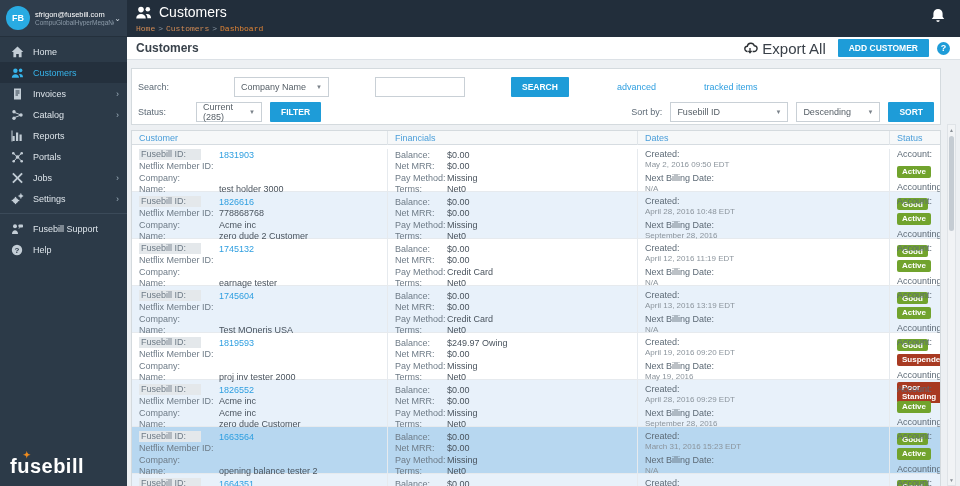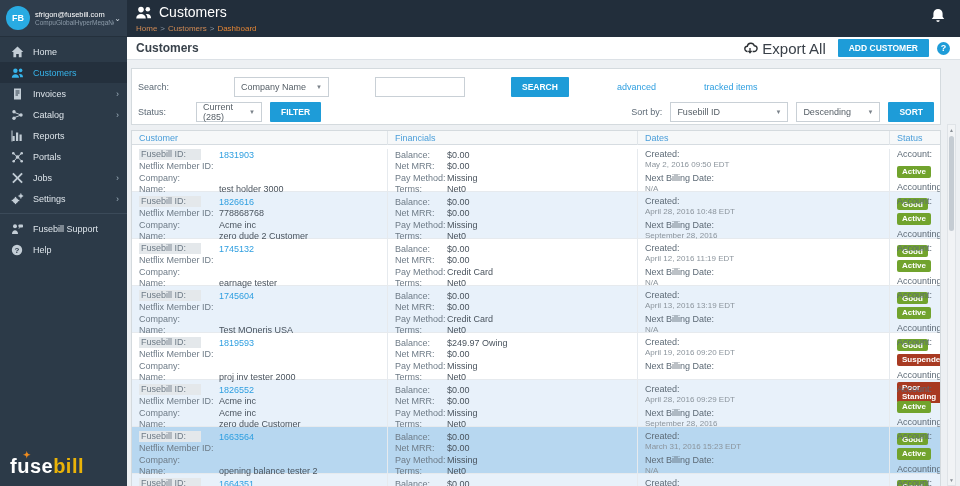"Home > Customers > Dashboard" .breadcrumb { font-family: none -> Liberation Mono, monospace }
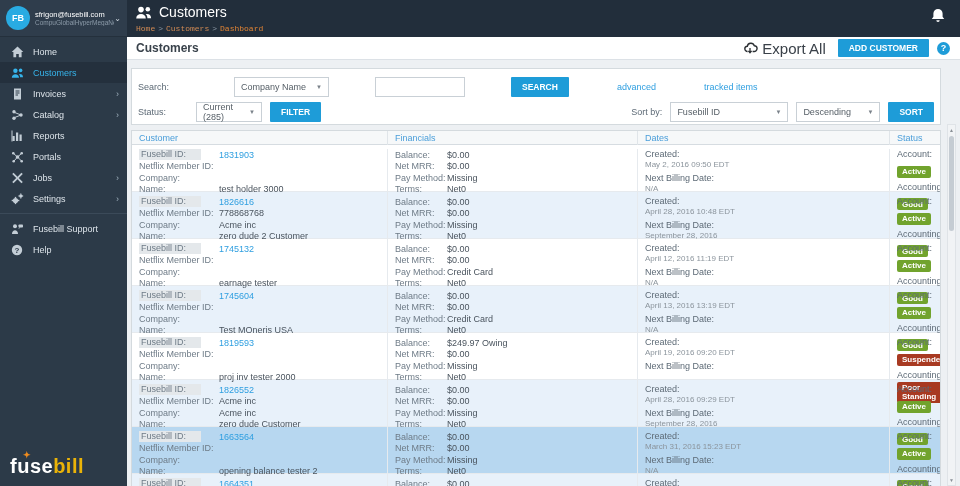"May 19, 2016" div.dval { html: none -> <div>May 19, 2016</div> }
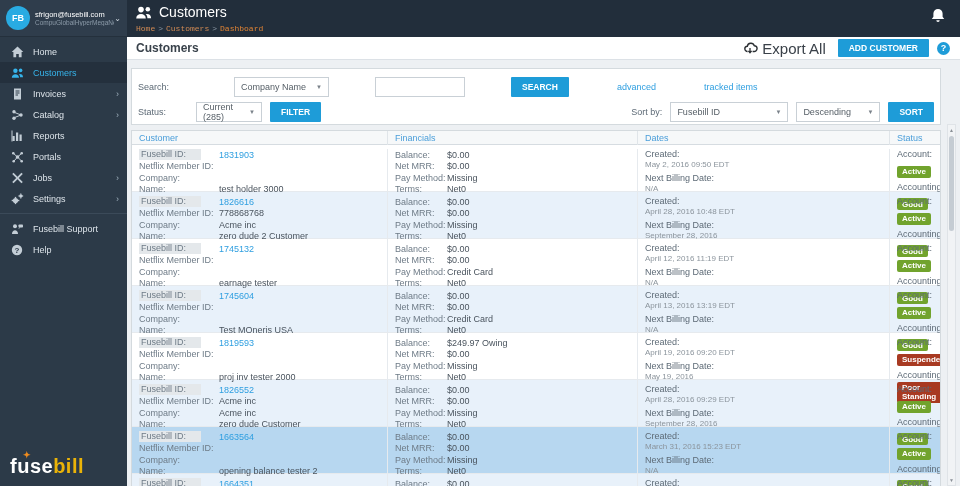"bill" .logo .lb { color: #eab308 -> #ffffff }
